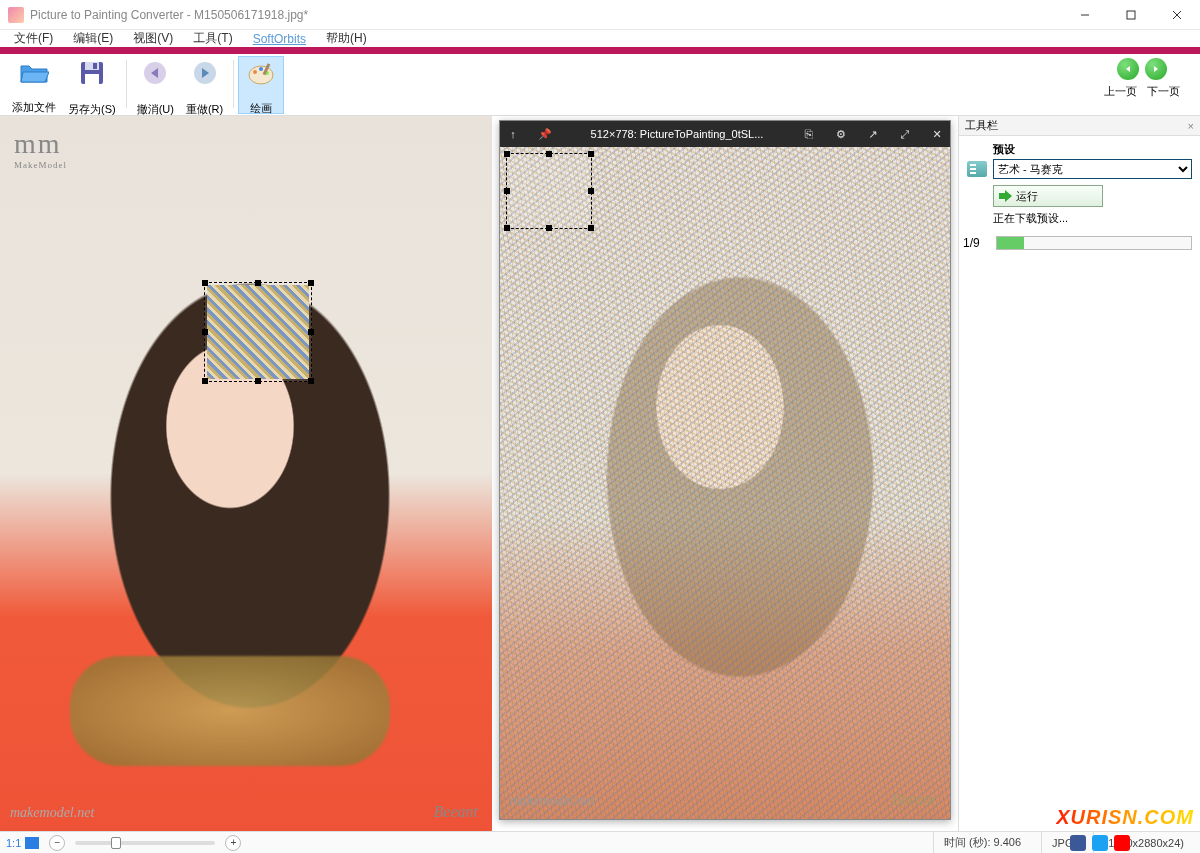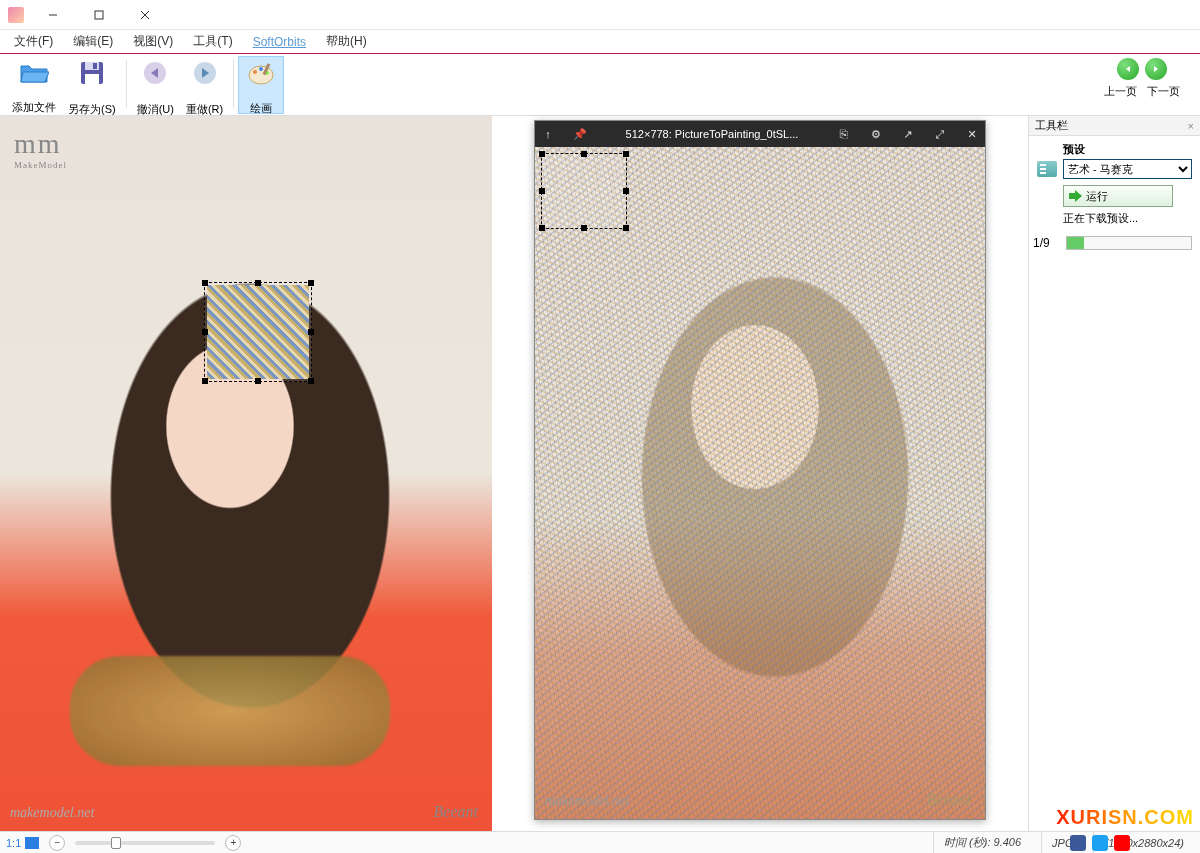"Picture to Painting Converter -" div.title { html: none -> <div>Picture to Painting Converter - M150506171918.jpg*</div> }
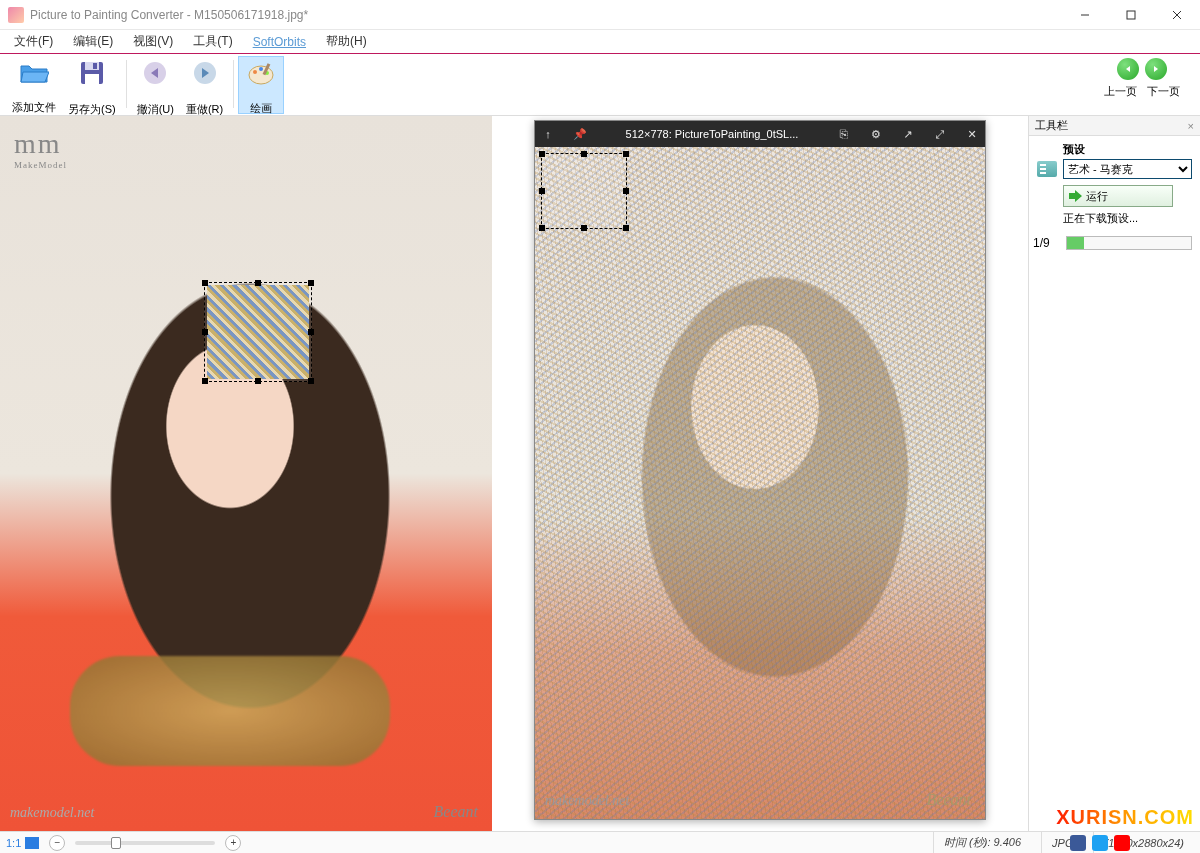"文件(F)" .menubar { border-bottom: 1px solid #be185d -> 7px solid #be185d }
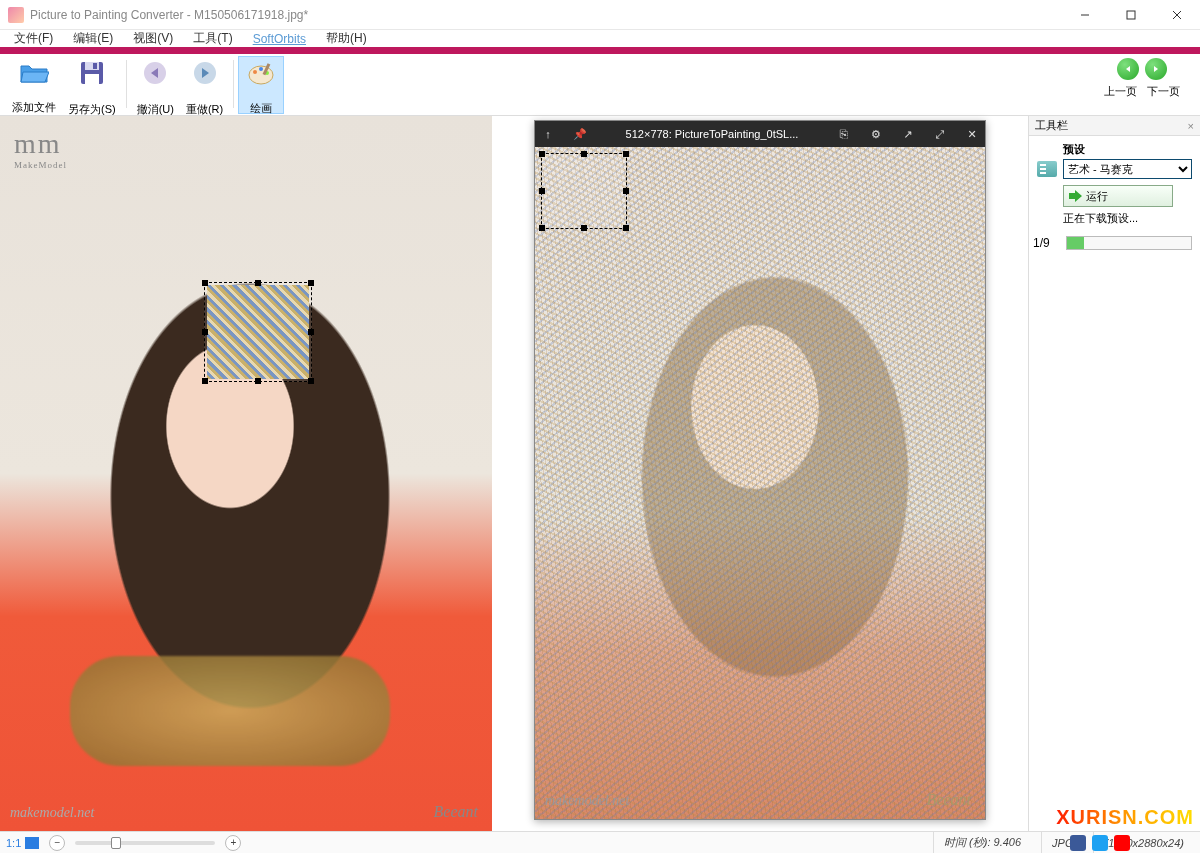"工具栏" .sidepanel { width: 172px -> 242px }
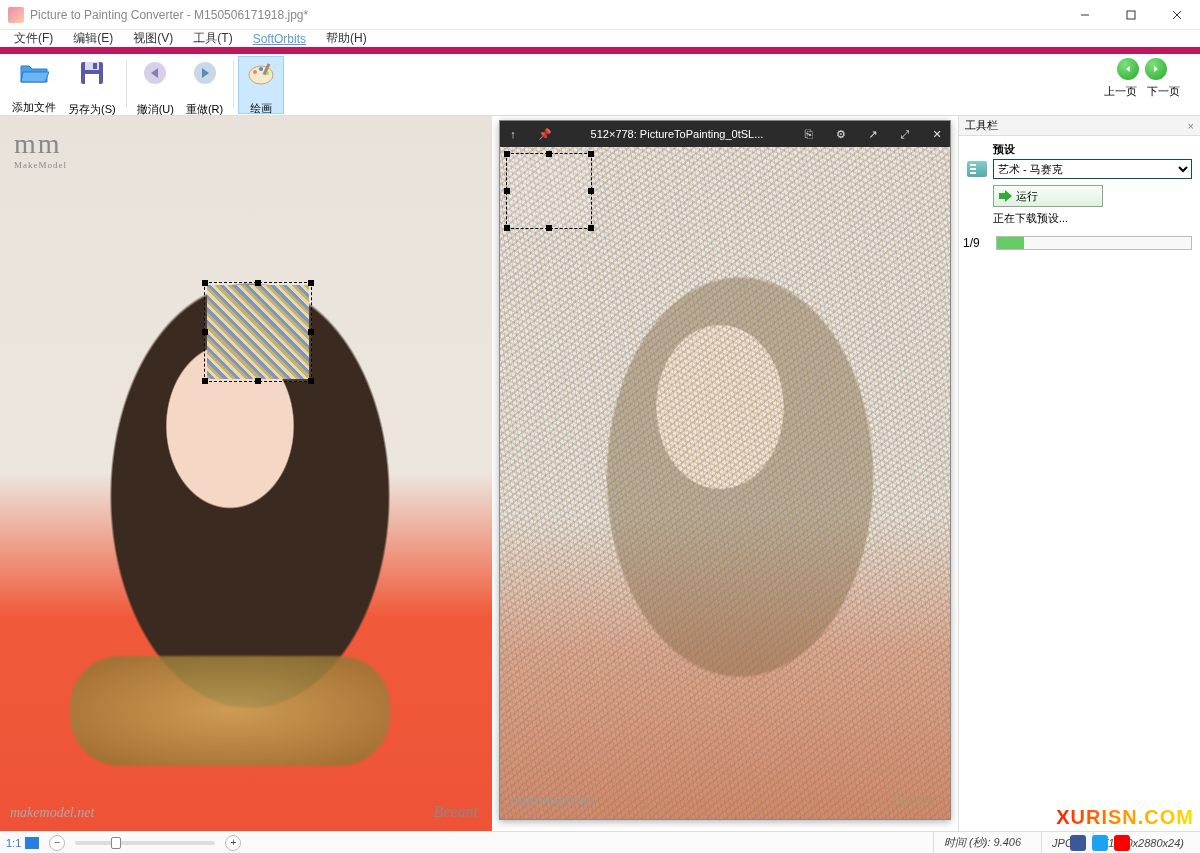"XURISN.COM" .xurisn { font-style: none -> italic }
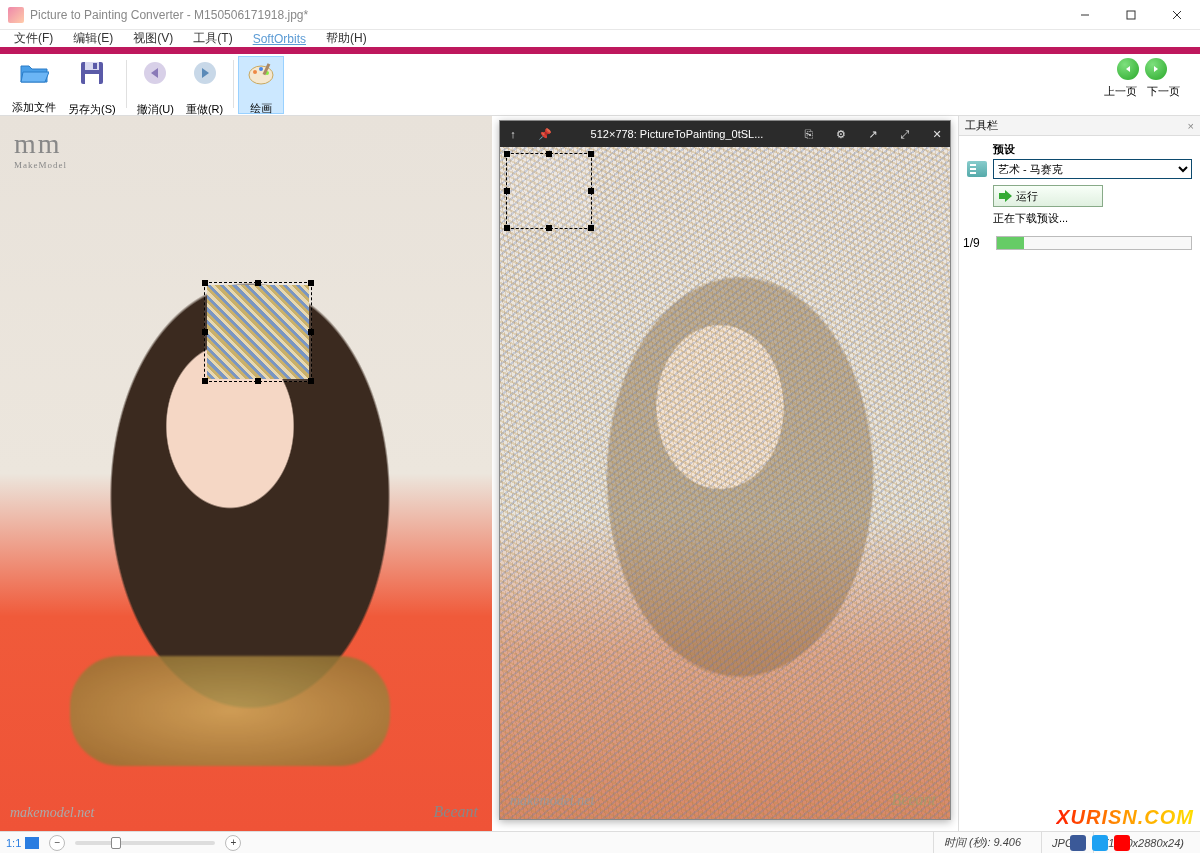"时间 (秒): 9.406" .statusbar .seg { font-style: italic -> none }
